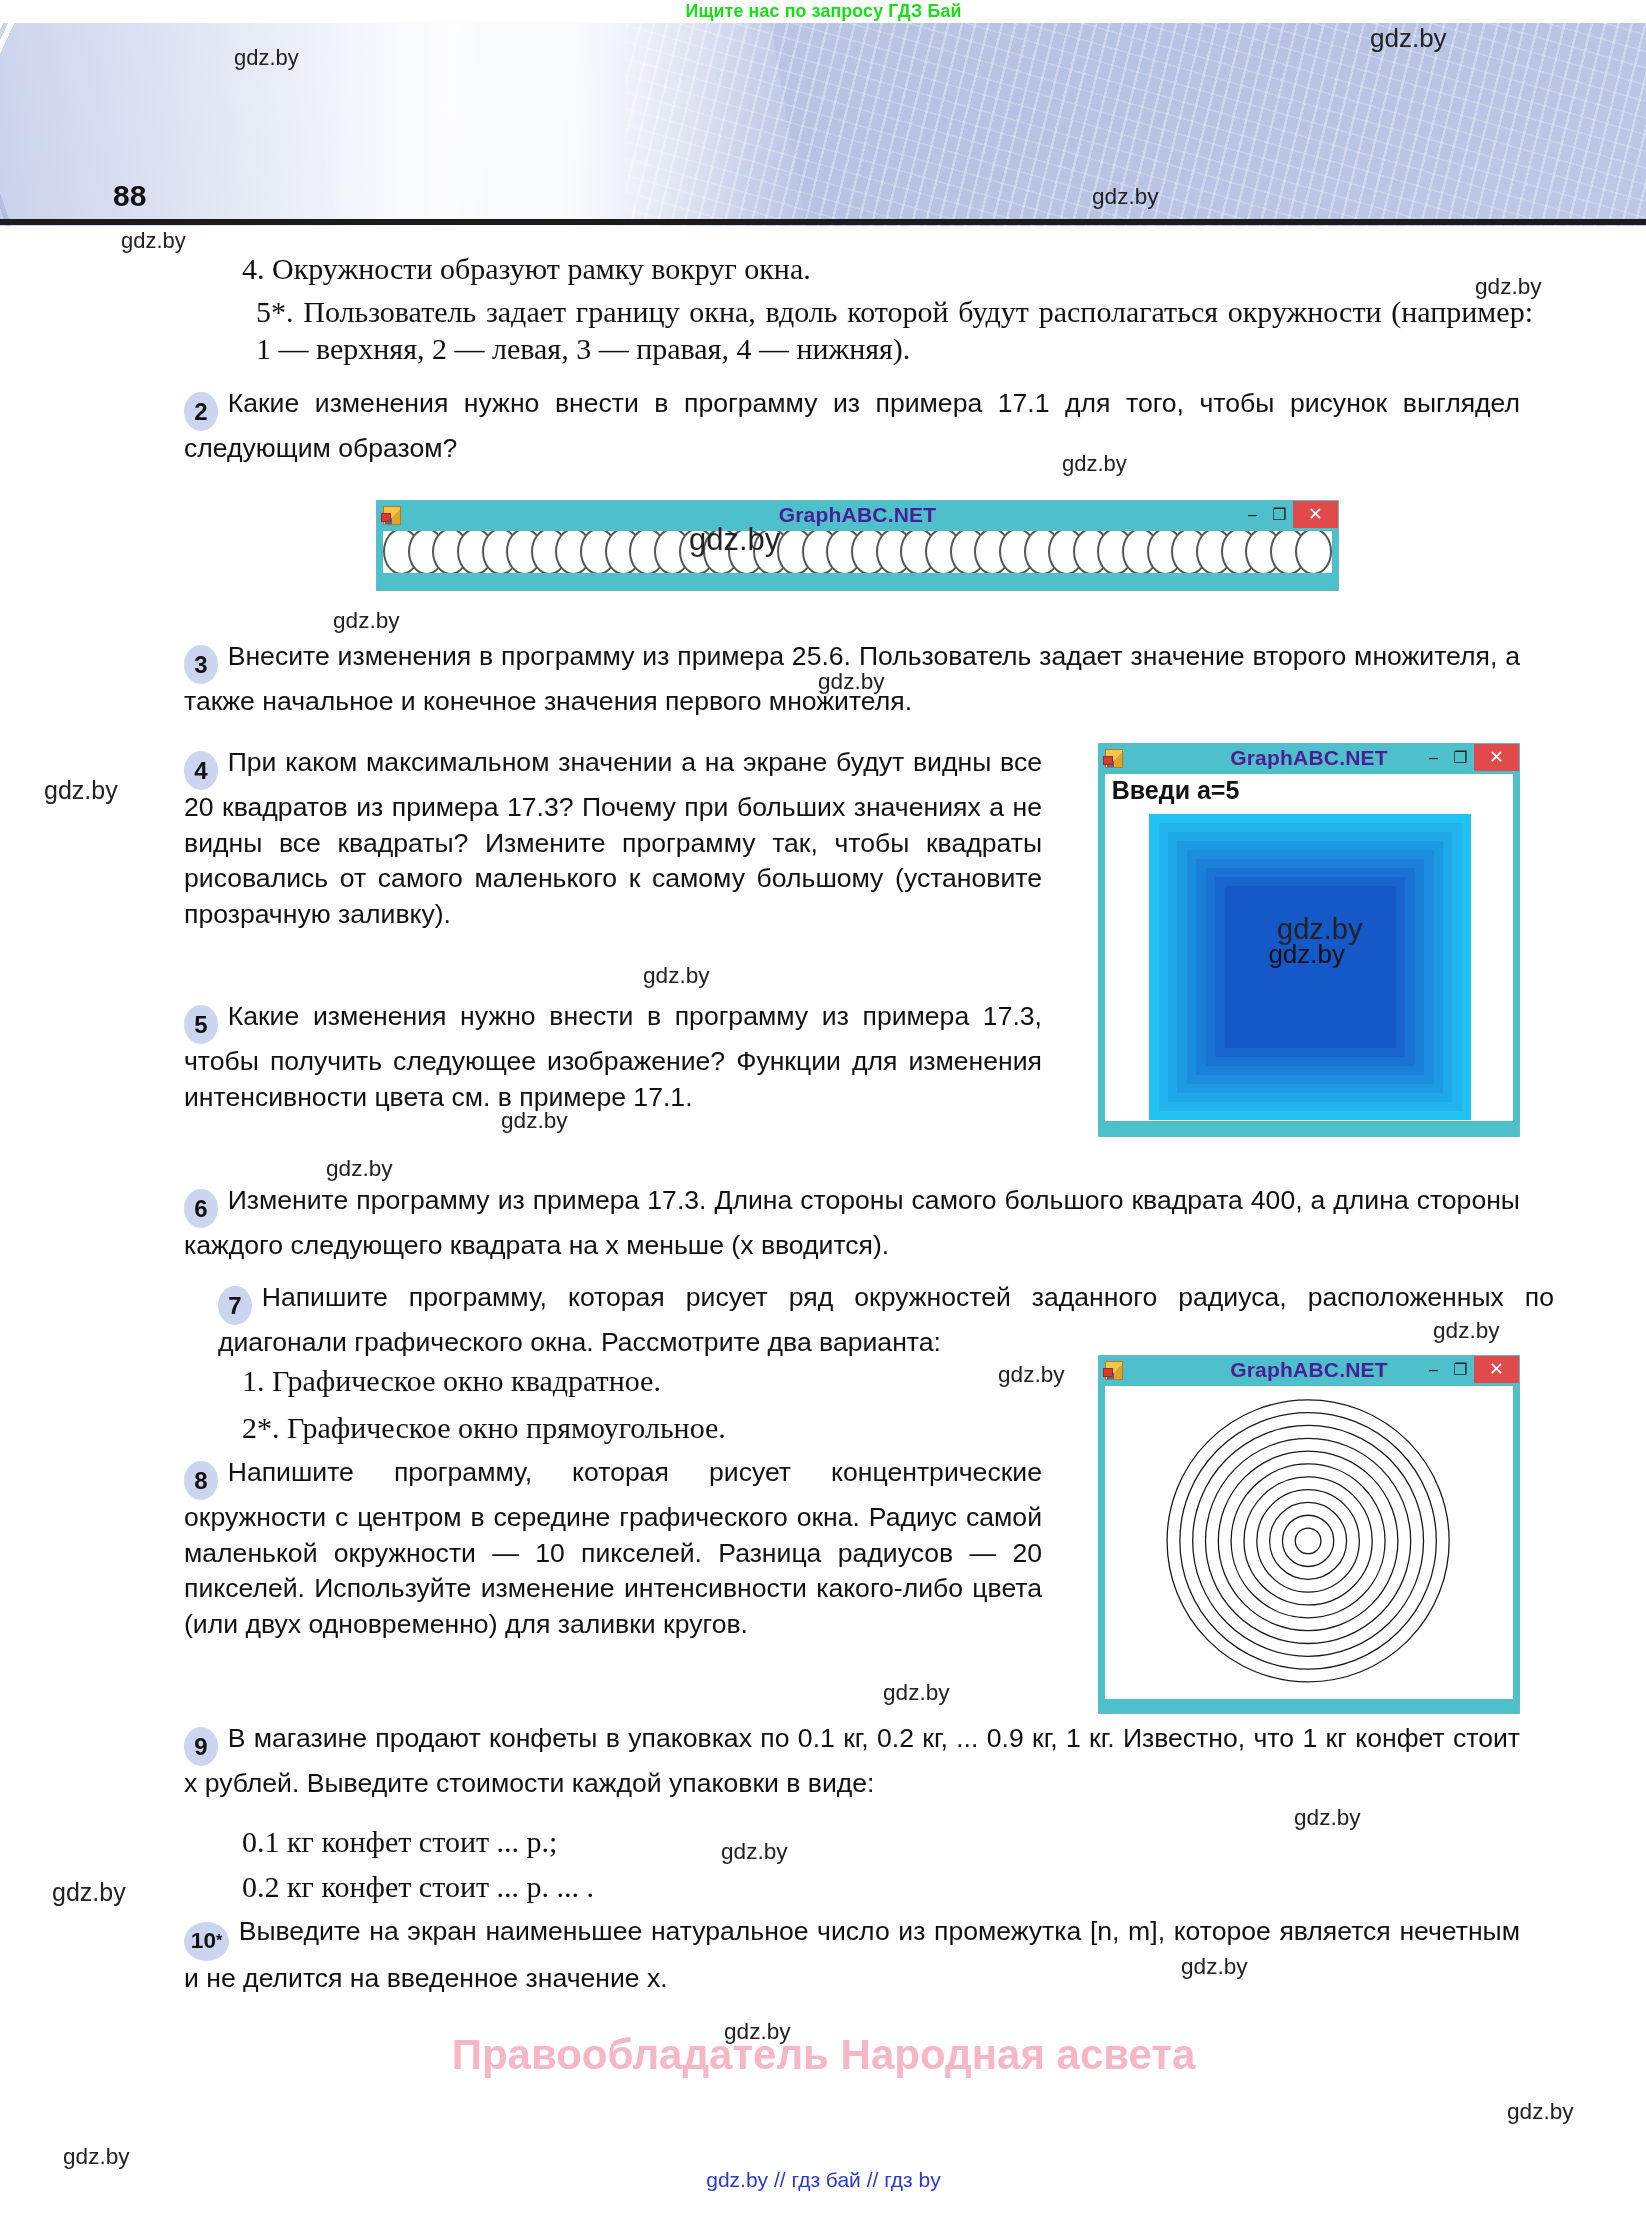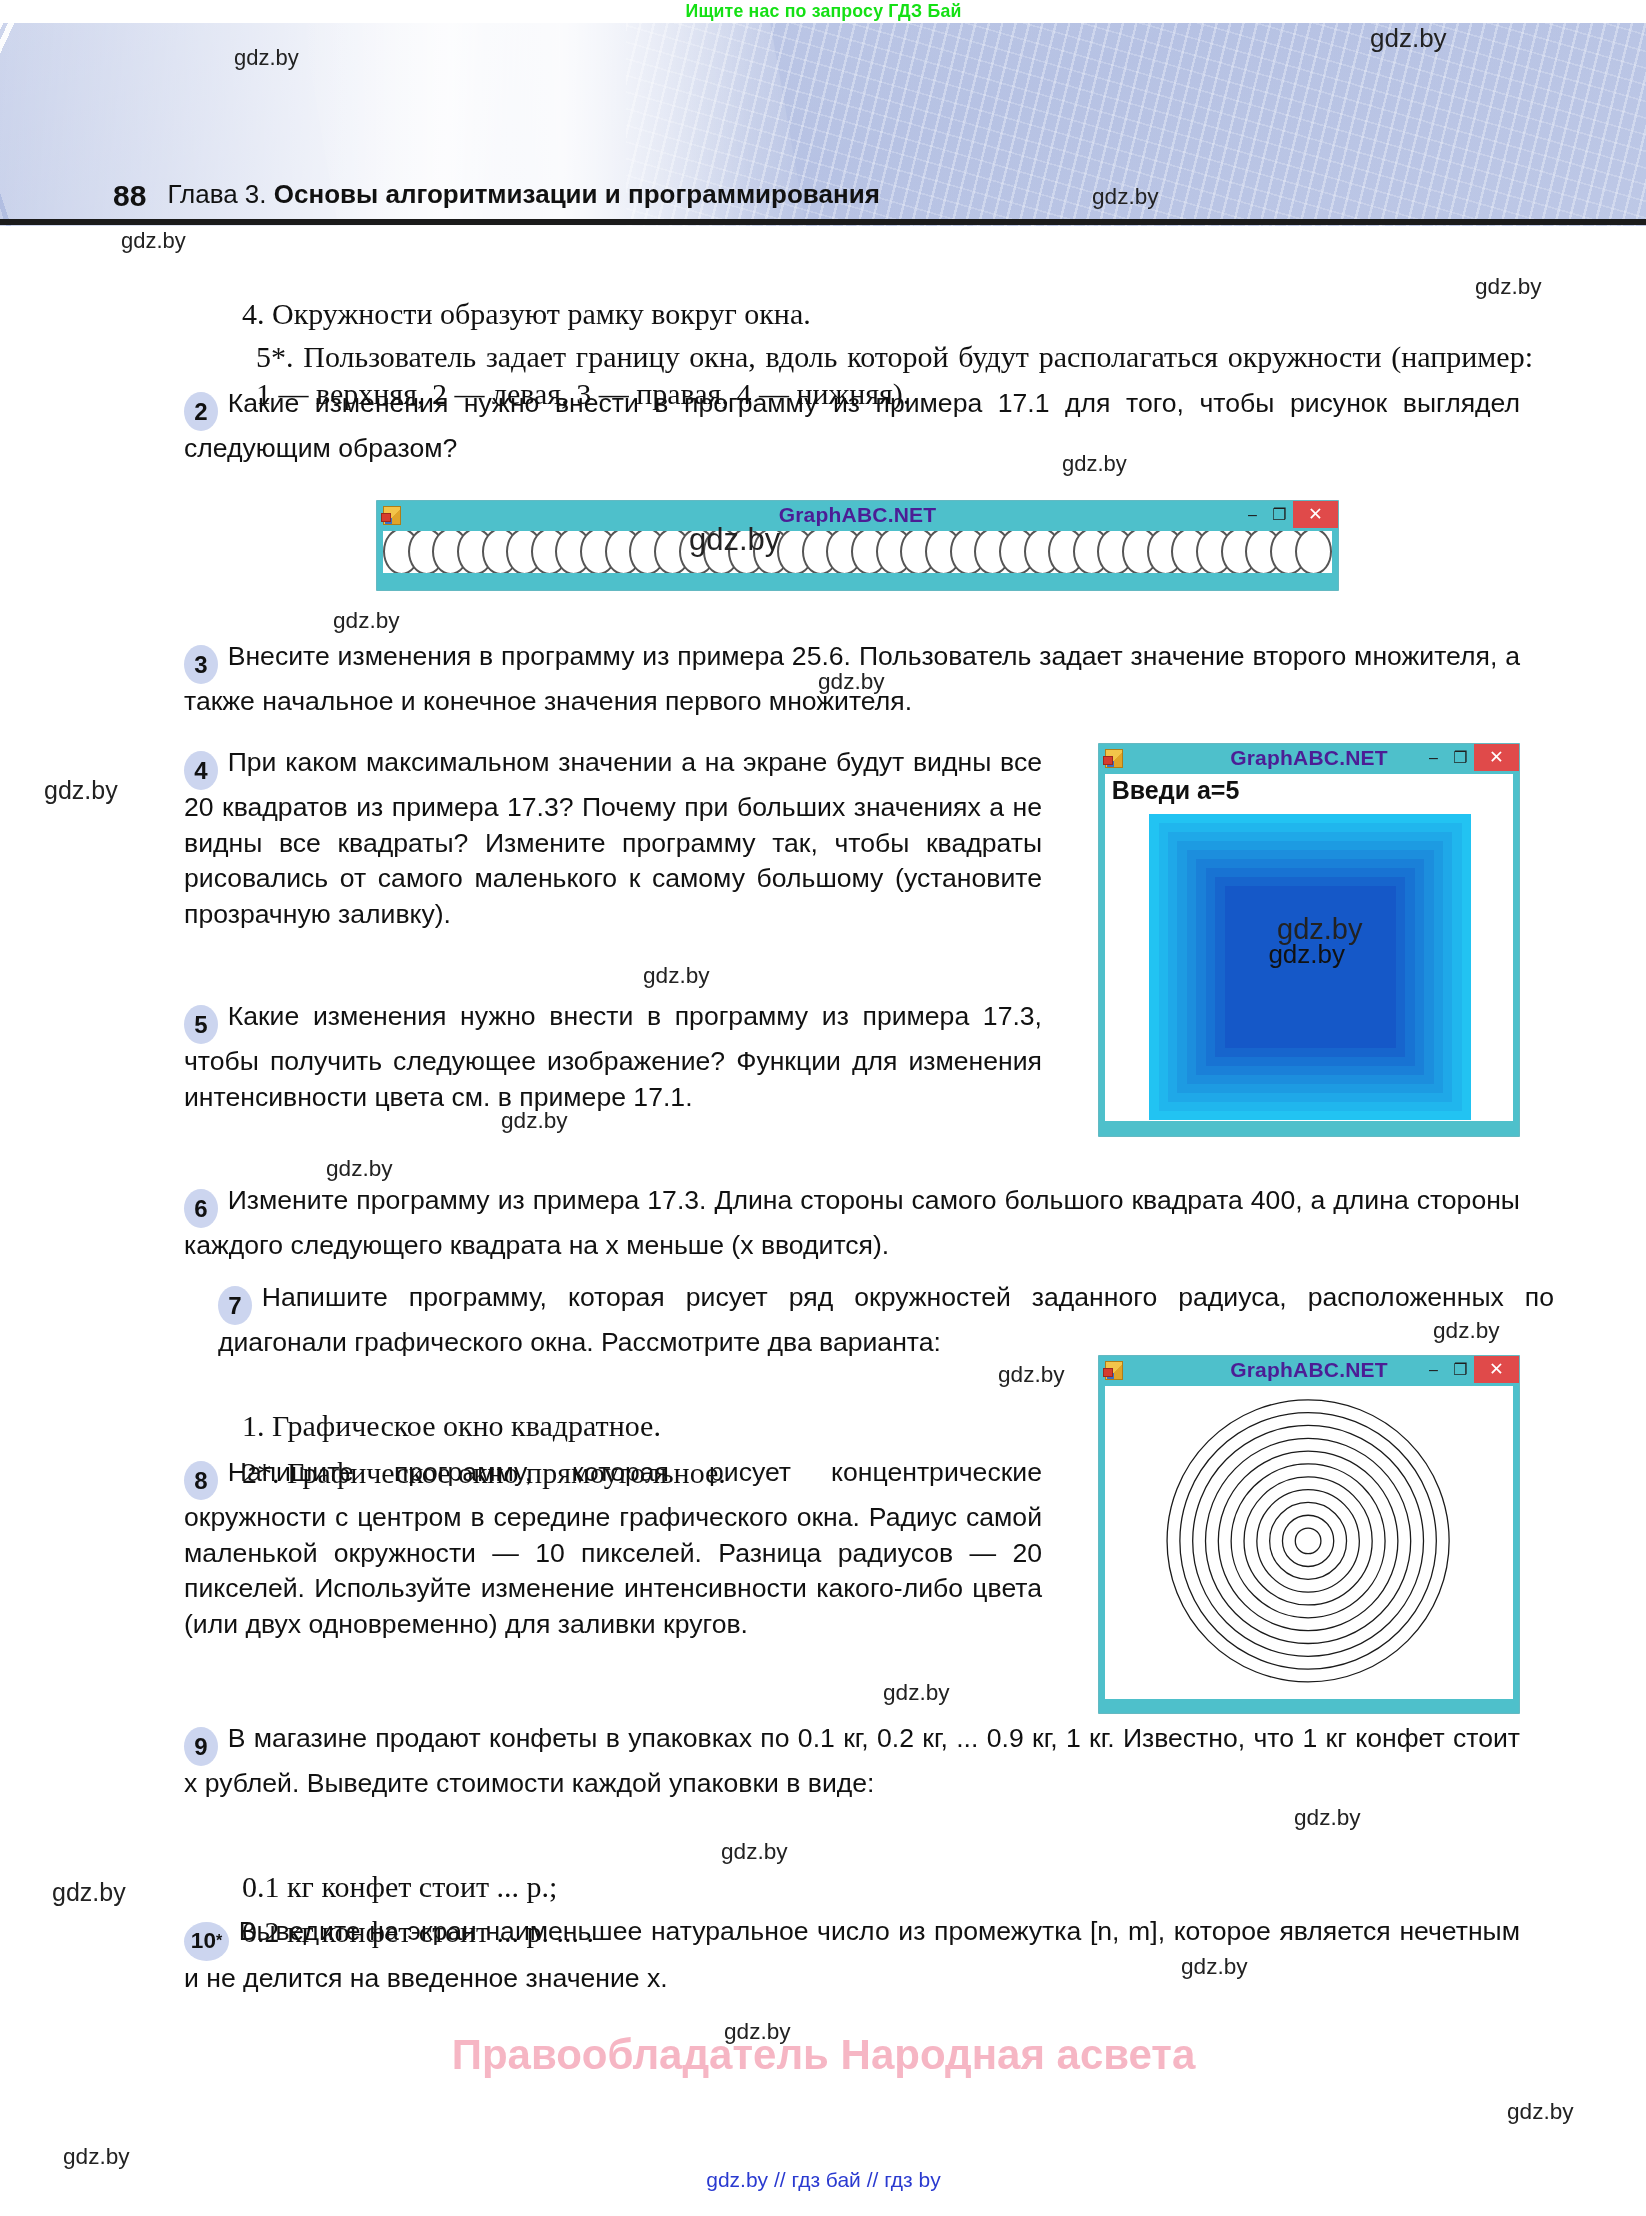"Глава 3. Основы алгоритмизации и" span.chapter-line { html: <span><span>Глава 3. </span><span>Основы алгоритмизации и программирования</span></span> -> none }
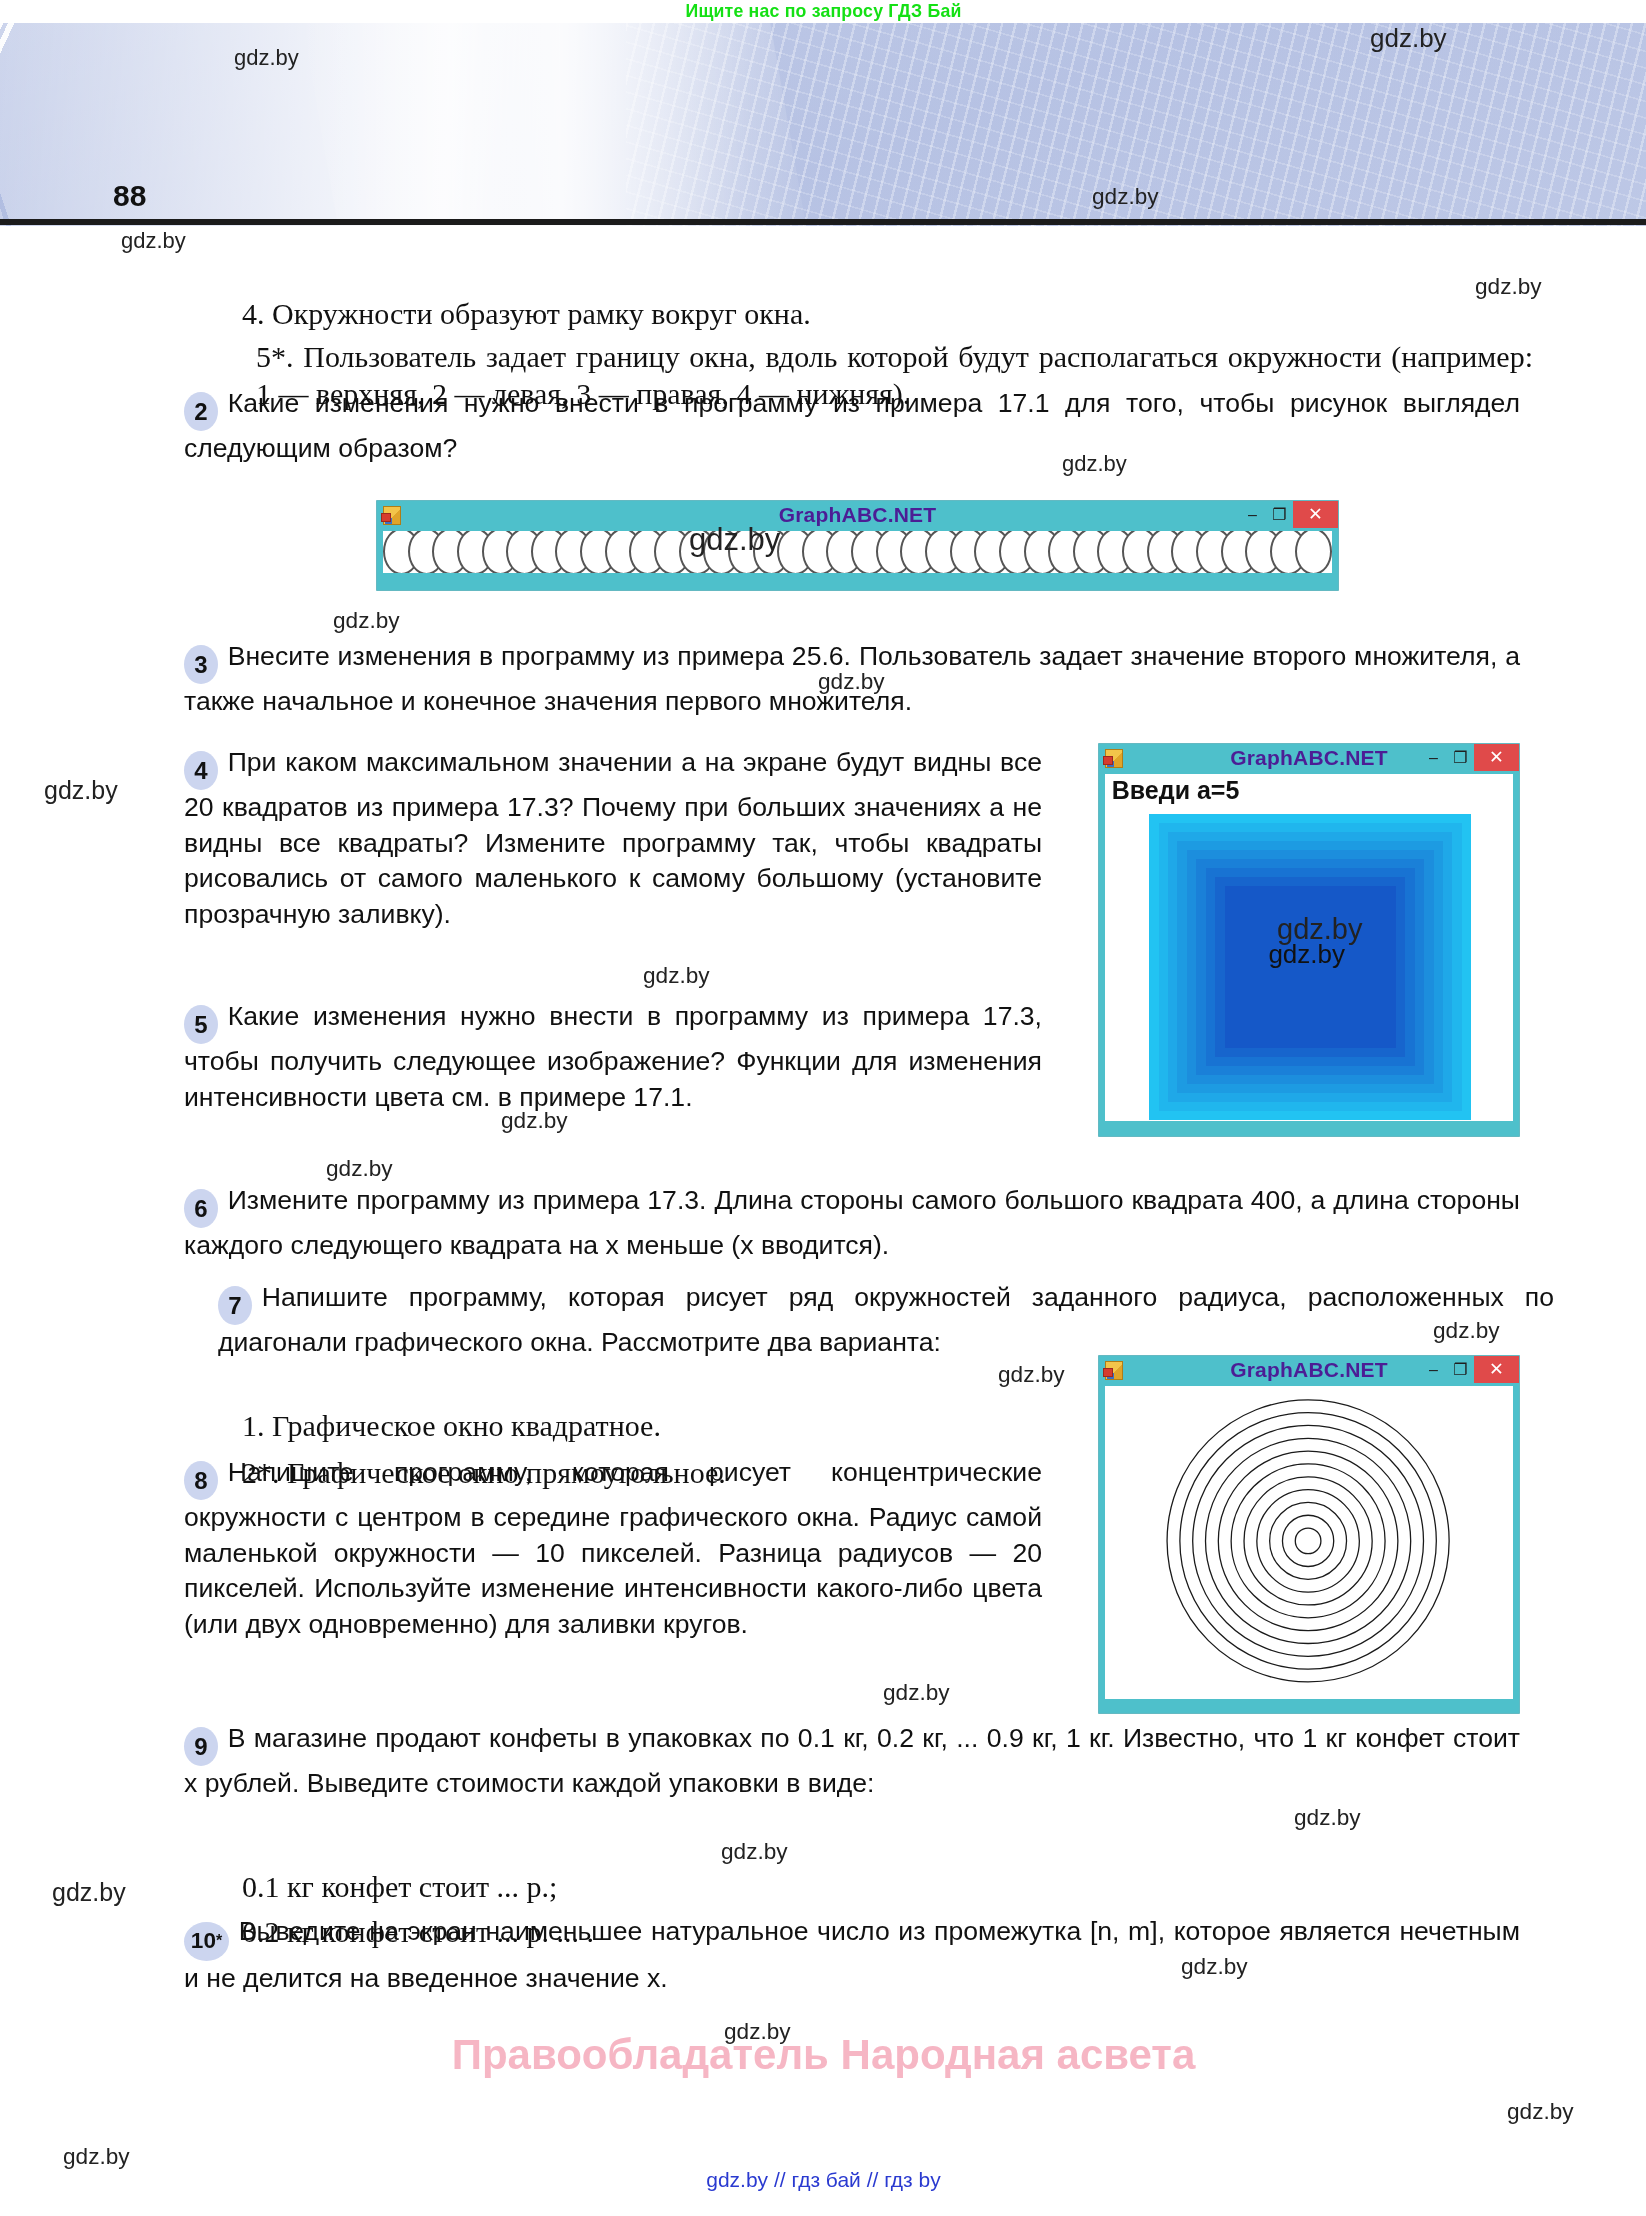"4. Окружности образуют рамку вокруг" .serif { margin-top: 45px -> none }
